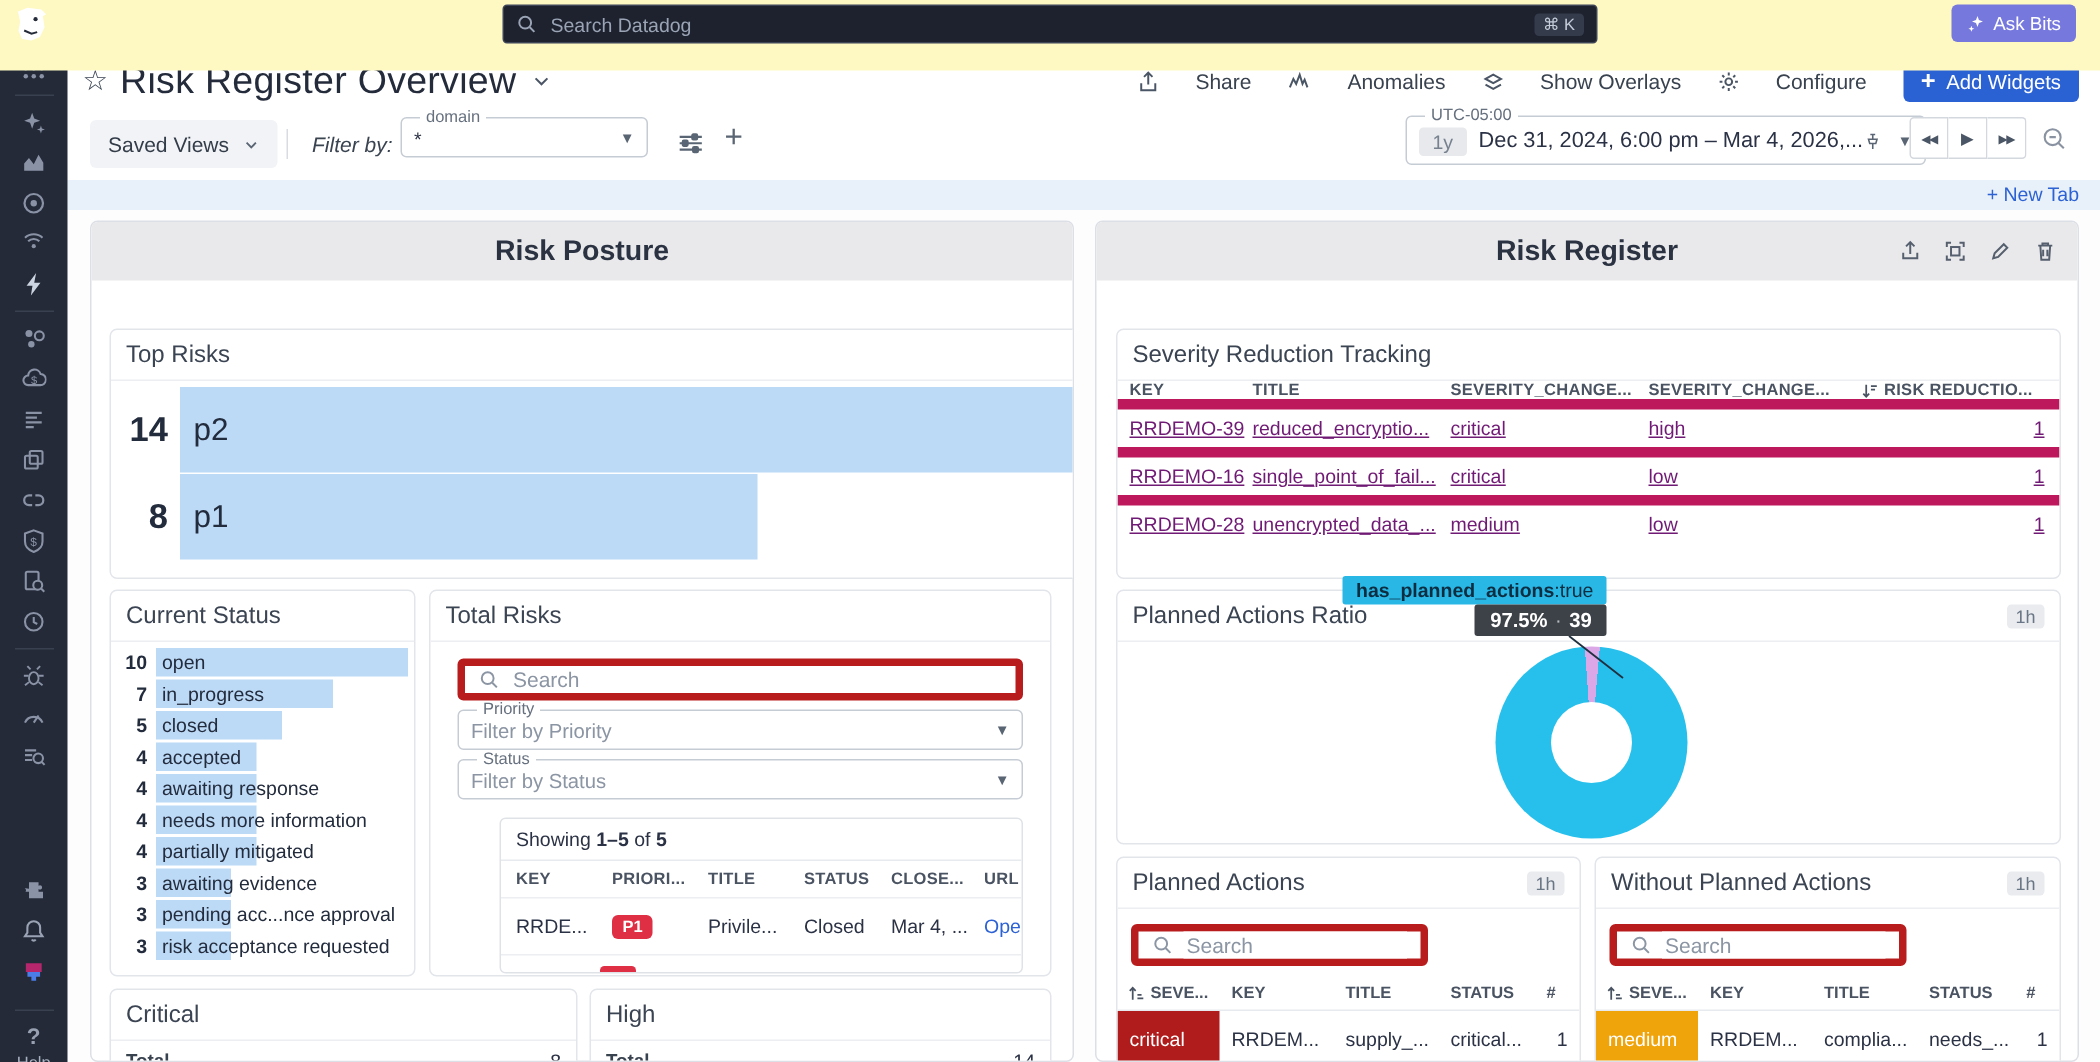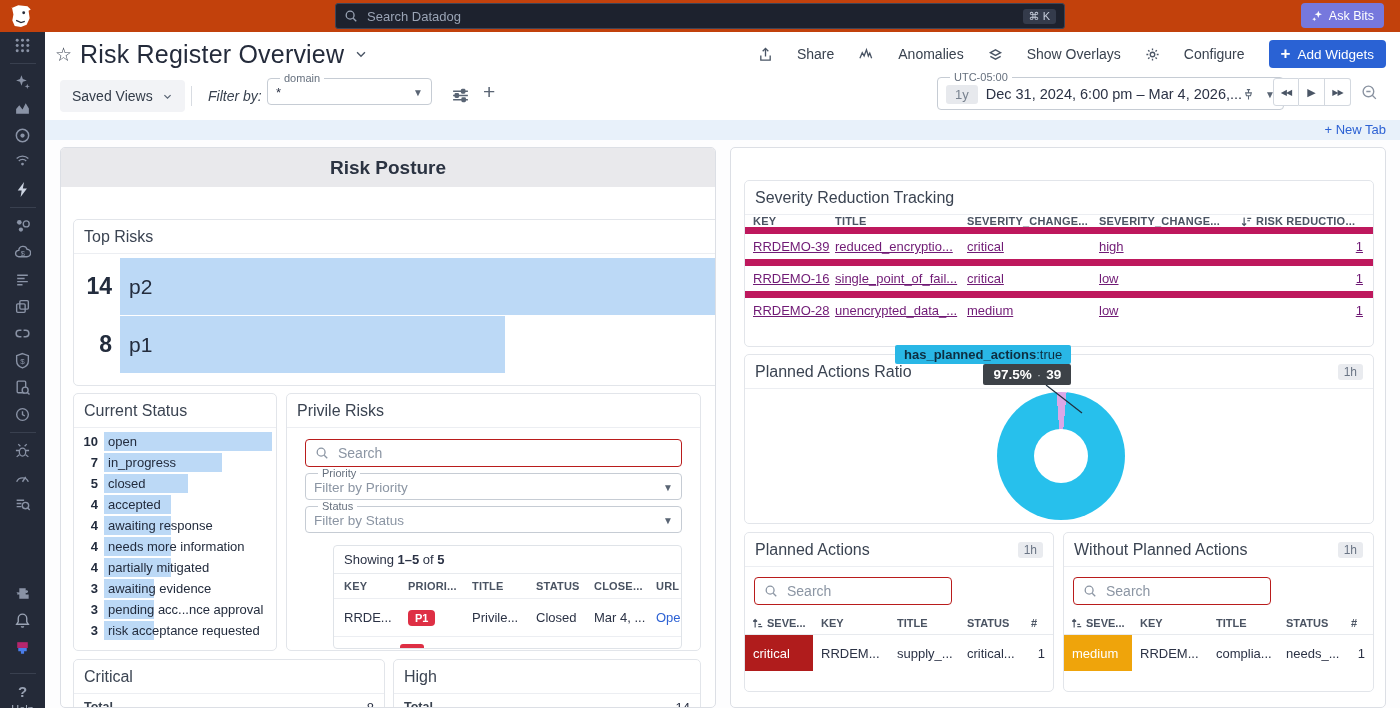"Search Datadog" .topbar { background: #c2410c -> #fef9c3; height: 32px -> 47px }
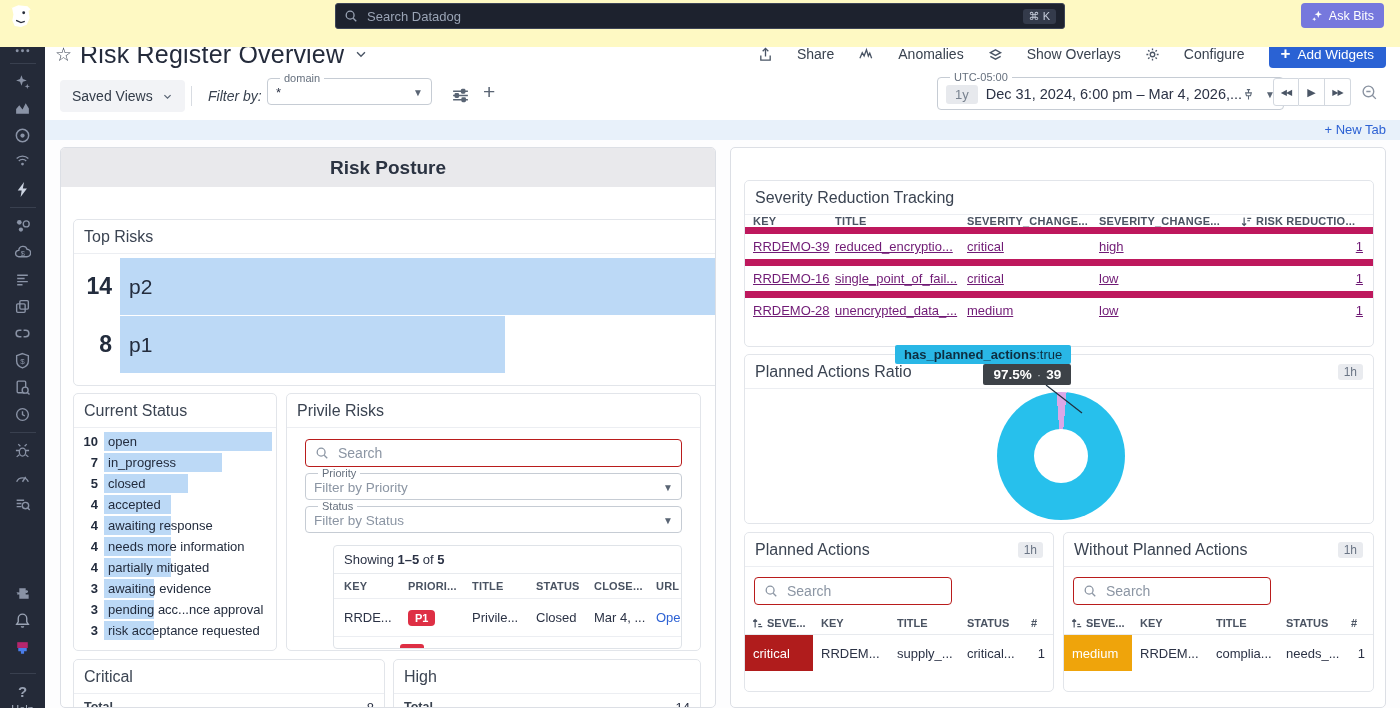"Risk Register" div.group-header { html: none -> <div> <span>Risk Register</span> <span> <span> <svg> <path></path> </svg> </span> <span> <svg> <path></path> <rect></rect> </svg> </span> <span> <svg> <path></path> </svg> </span> <span> <svg> <path></path> </svg> </span> </span> </div> }
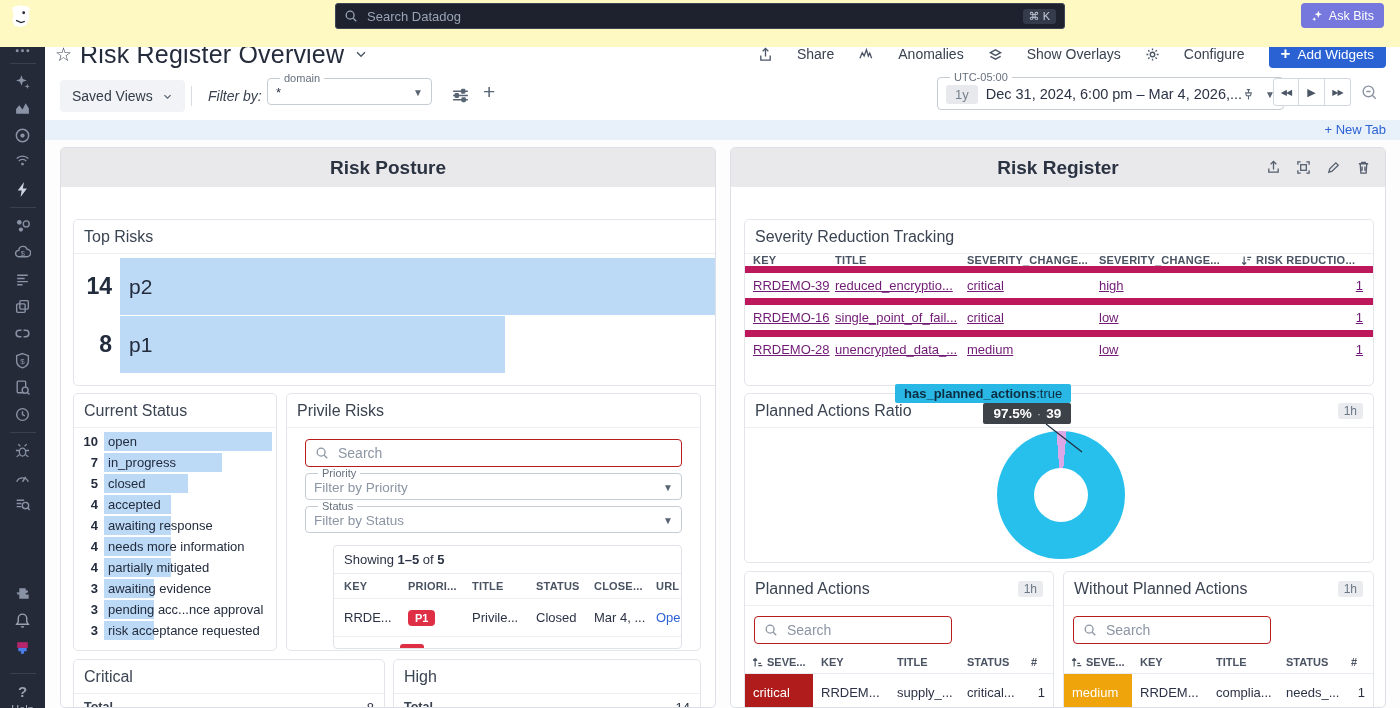"Privile Risks" span { text: Privile -> Total }
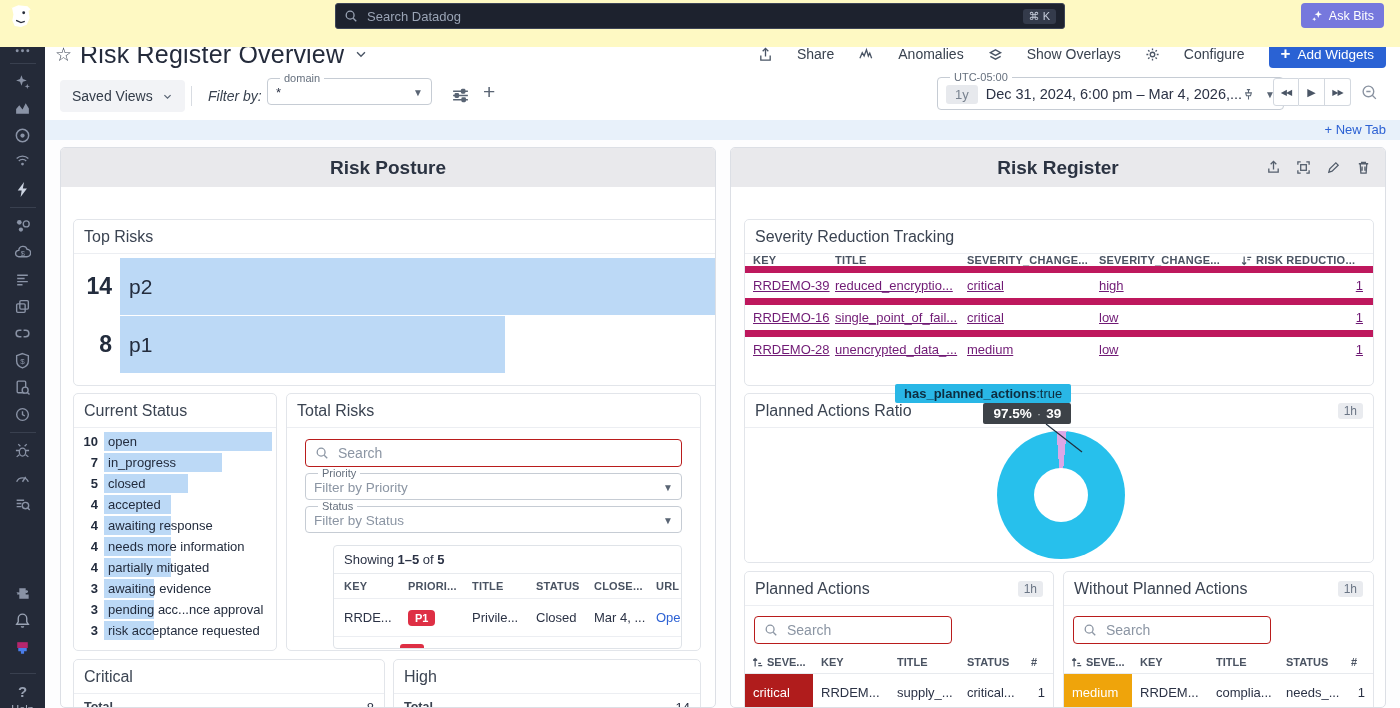"Search" .search-box { border: 1px solid #b91c1c -> 5px solid #b91c1c }
